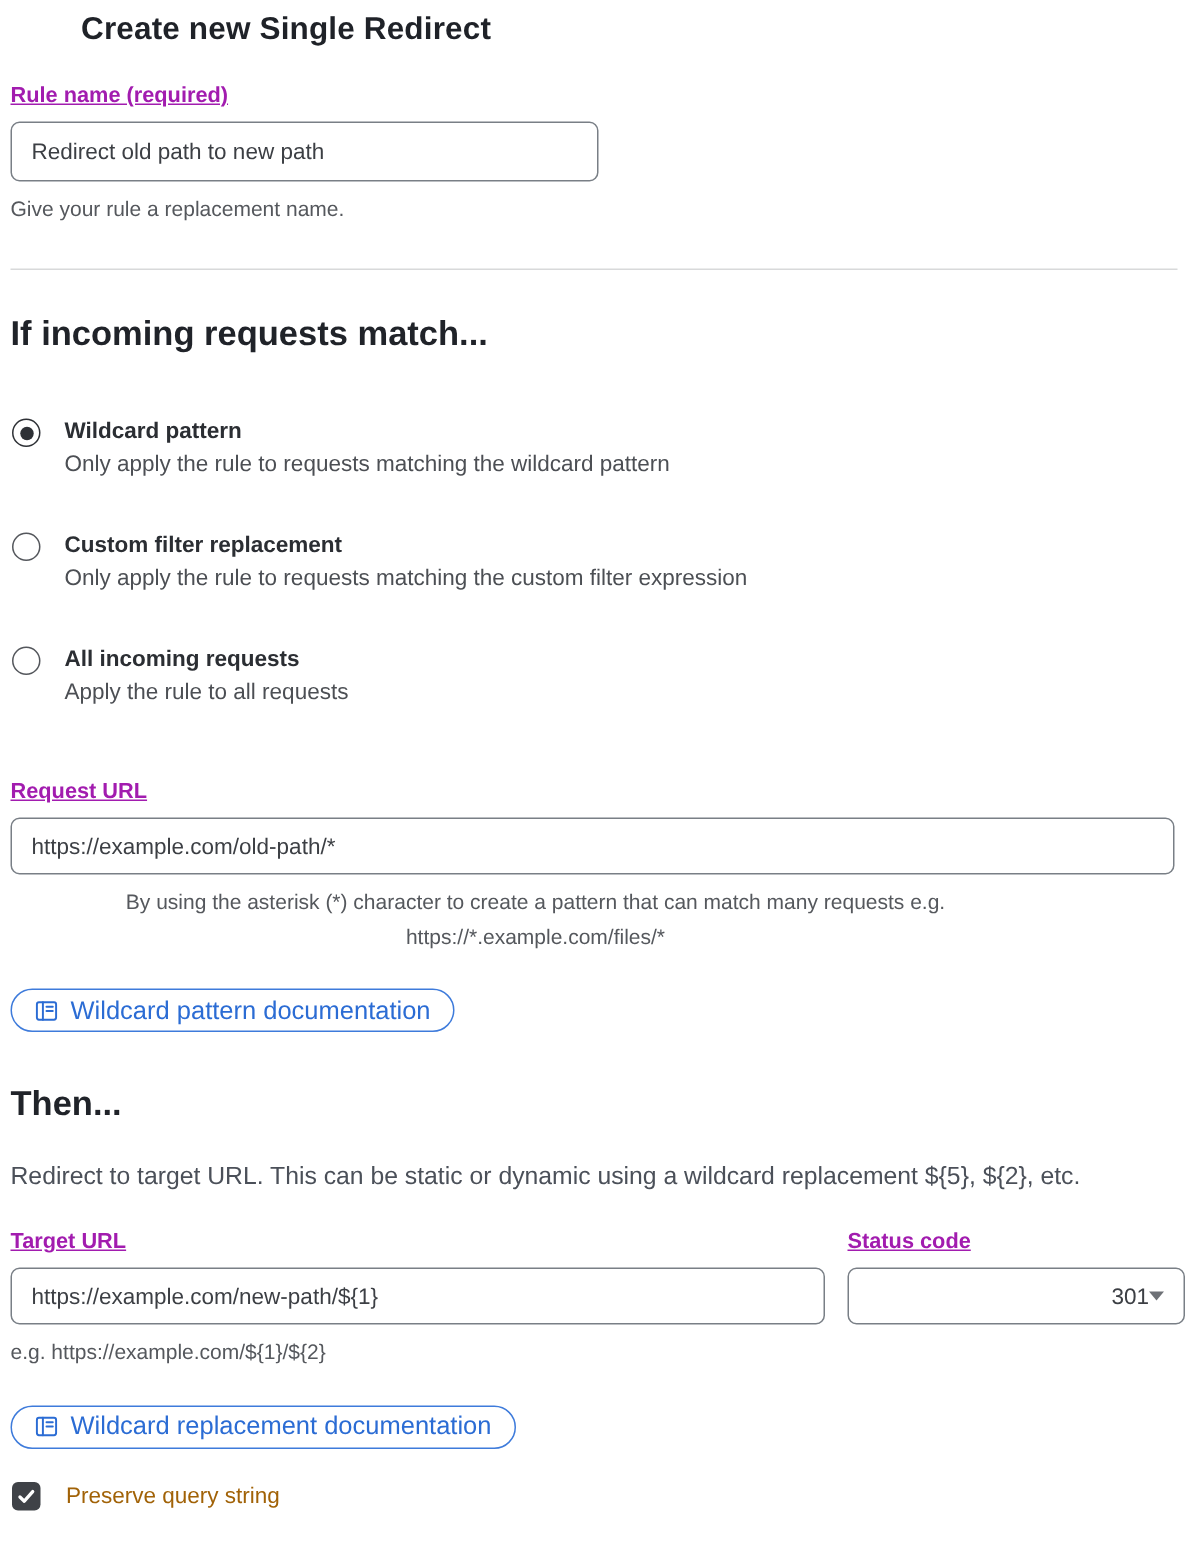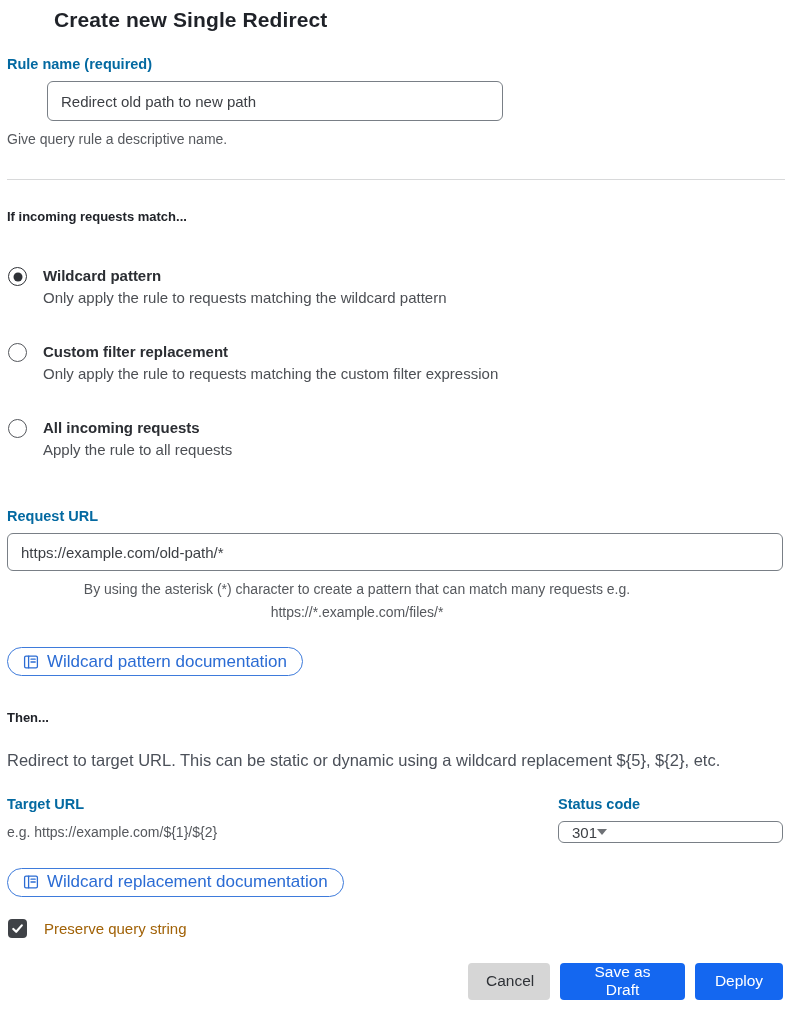"Rule name (required)" .field-label { color: #0369a1 -> #a21caf; text-decoration: none -> underline }
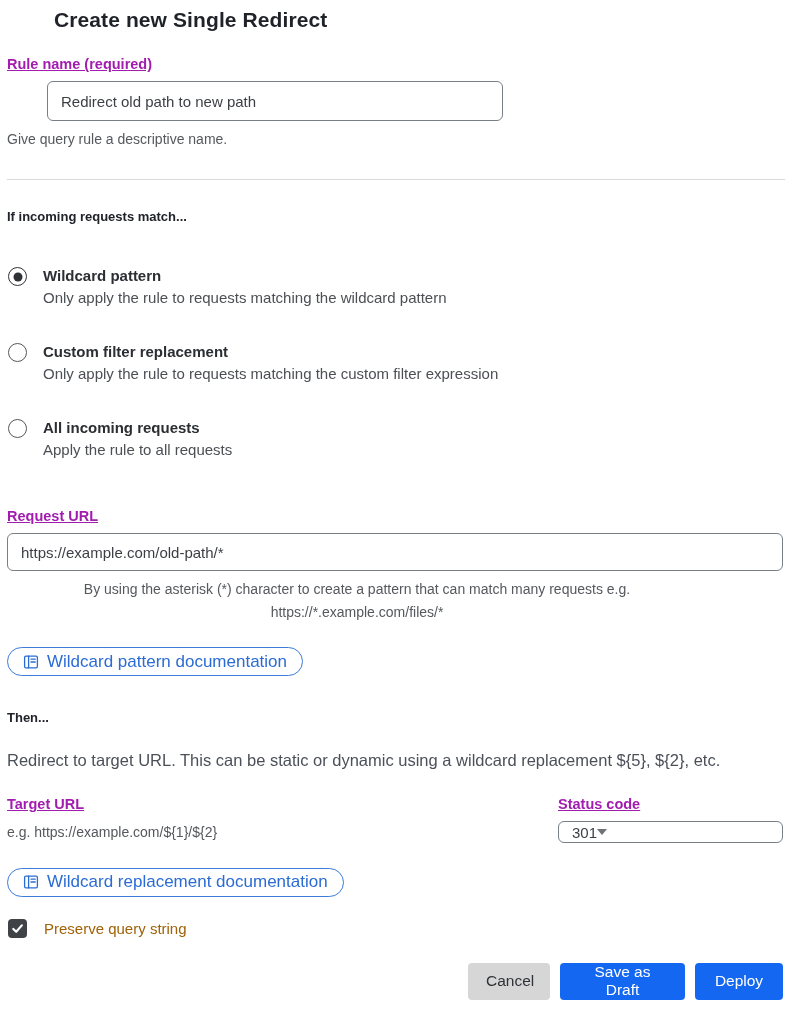"Redirect old path to new" .rule-name-input { margin-left: 40px -> none; width: 456px -> 392px }
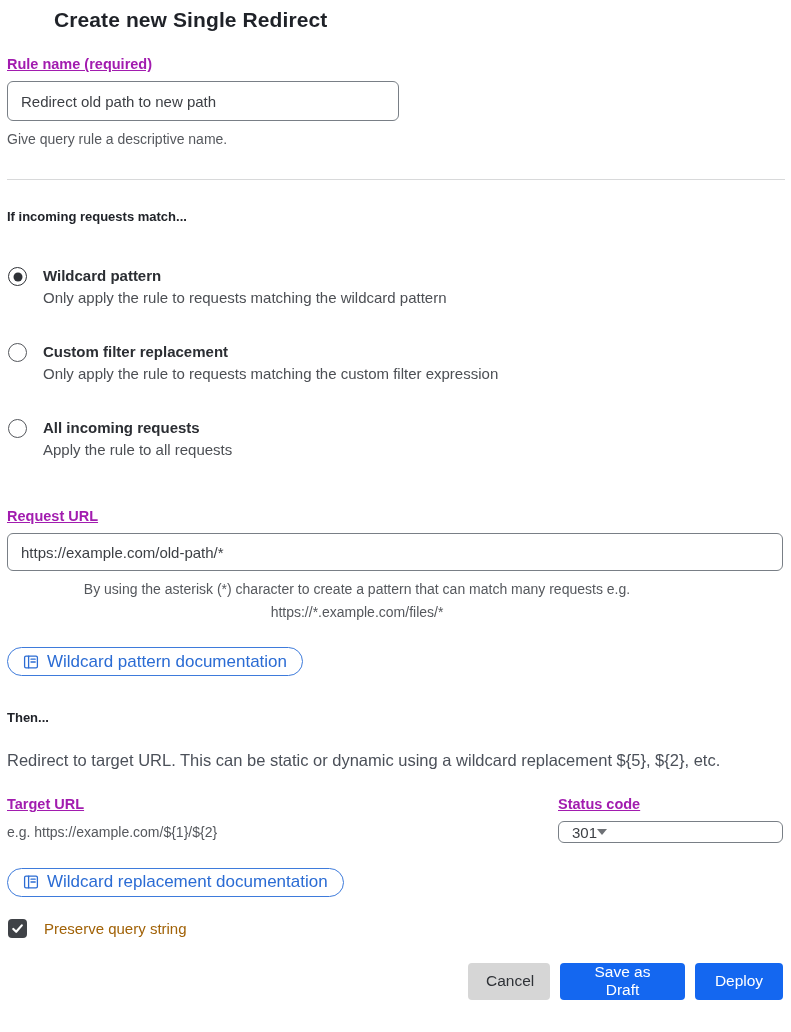"Give query rule a descriptive" div.helper { text: query rule a descriptive -> your rule a replacement }
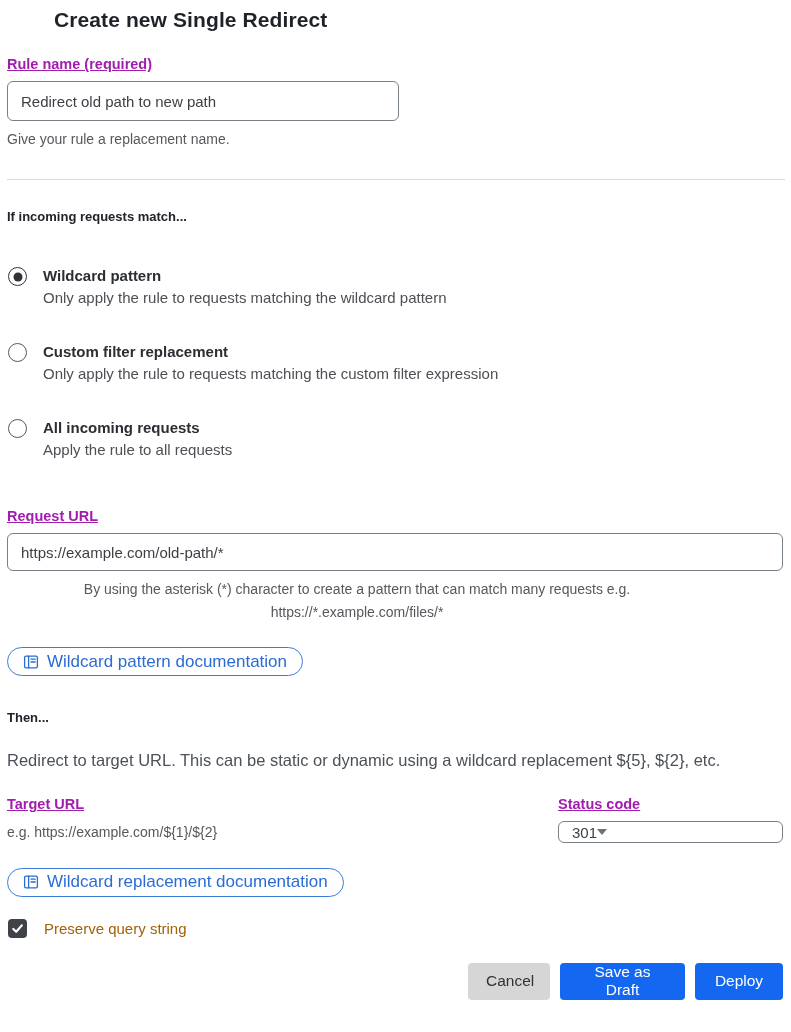"If incoming requests match..." h2.section-heading { font-size: 13px -> 23px }
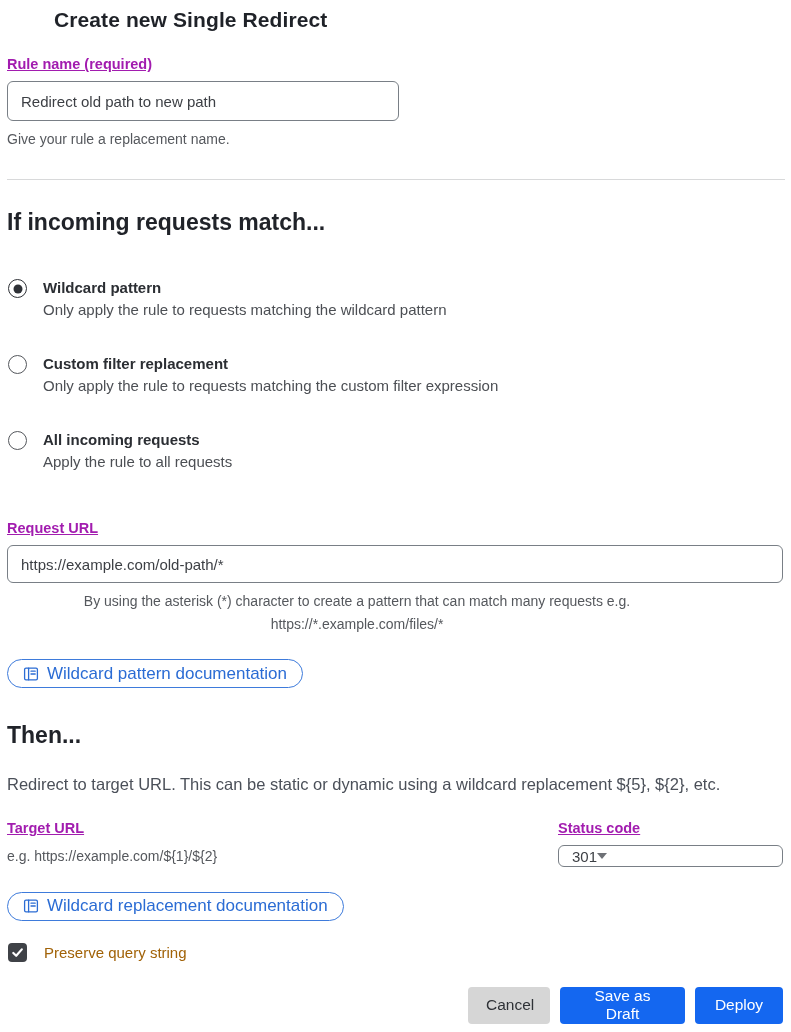"https://example.com/new-path/${1}" input.text-input { html: none -> <input> }
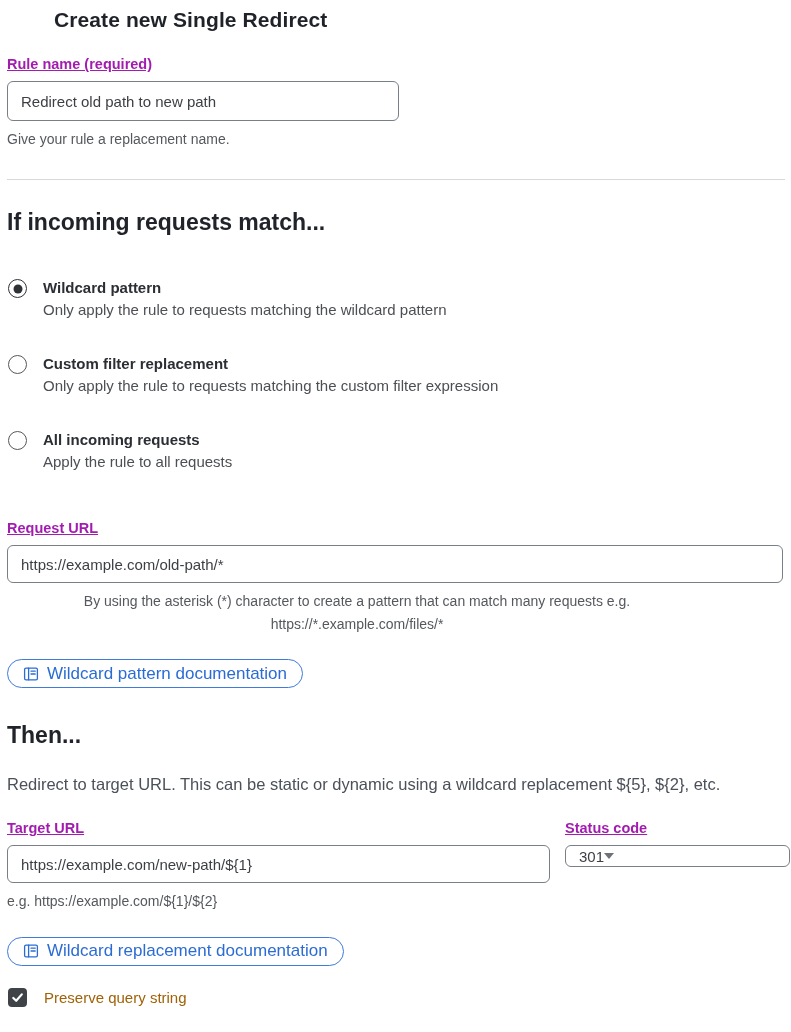"301" .select-box { height: 22px -> 38px; justify-content: flex-start -> flex-end }
